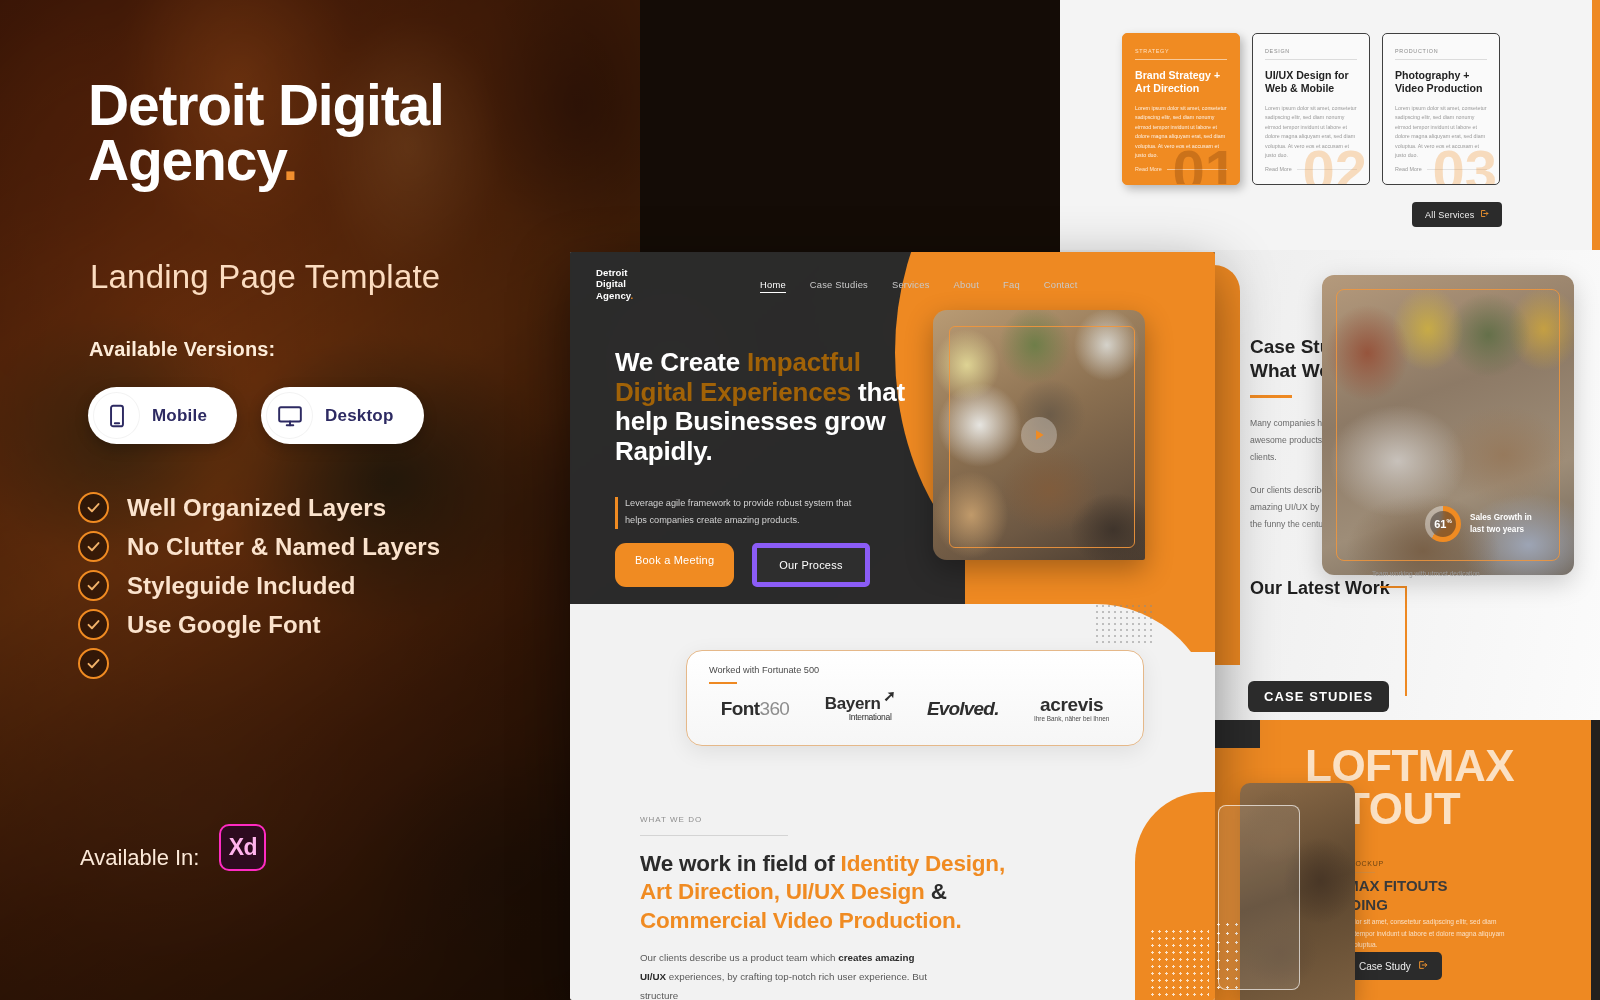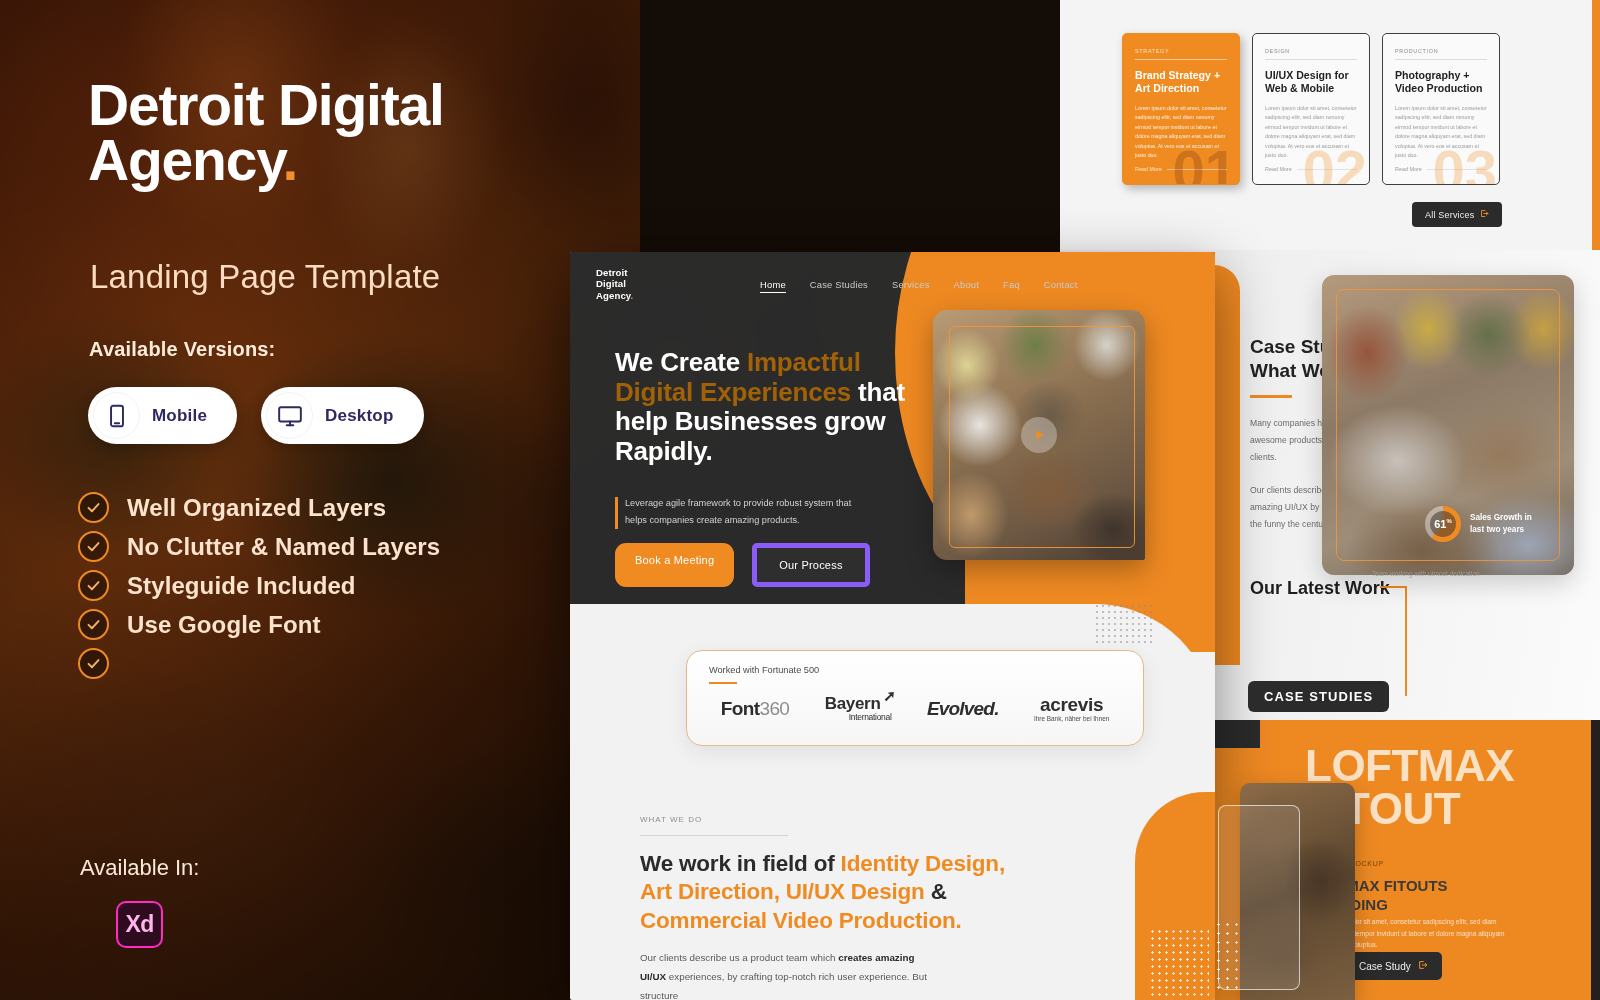"Available In:" .avail-in-row { align-items: center -> flex-end; flex-direction: column -> none; top: 855px -> 824px }
